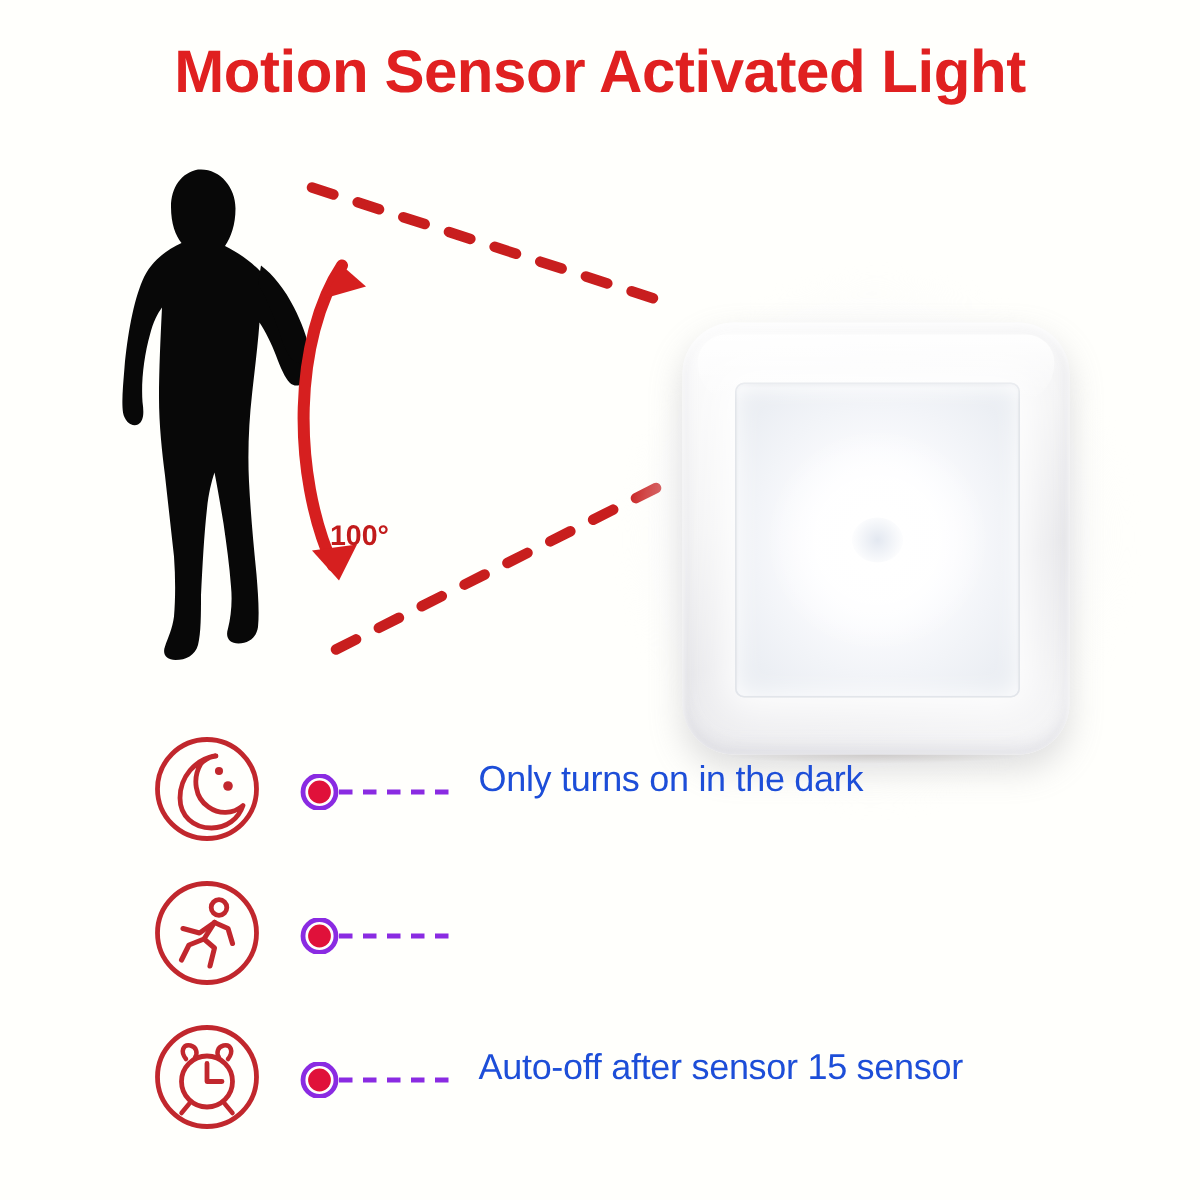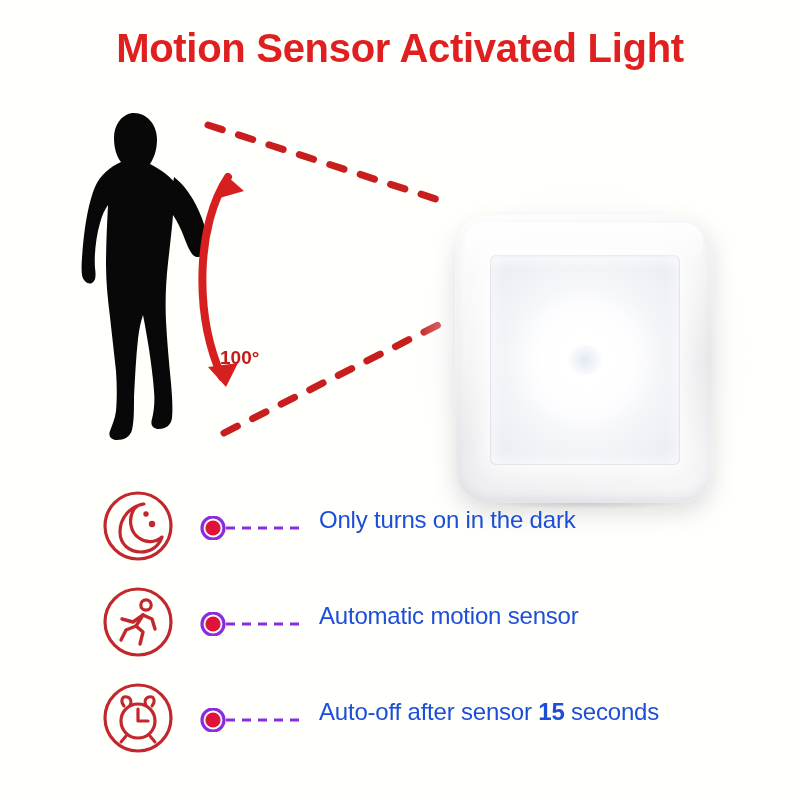"Automatic motion sensor" div.feature-text { html: <div> <span>Automatic motion sensor</span> </div> -> none }
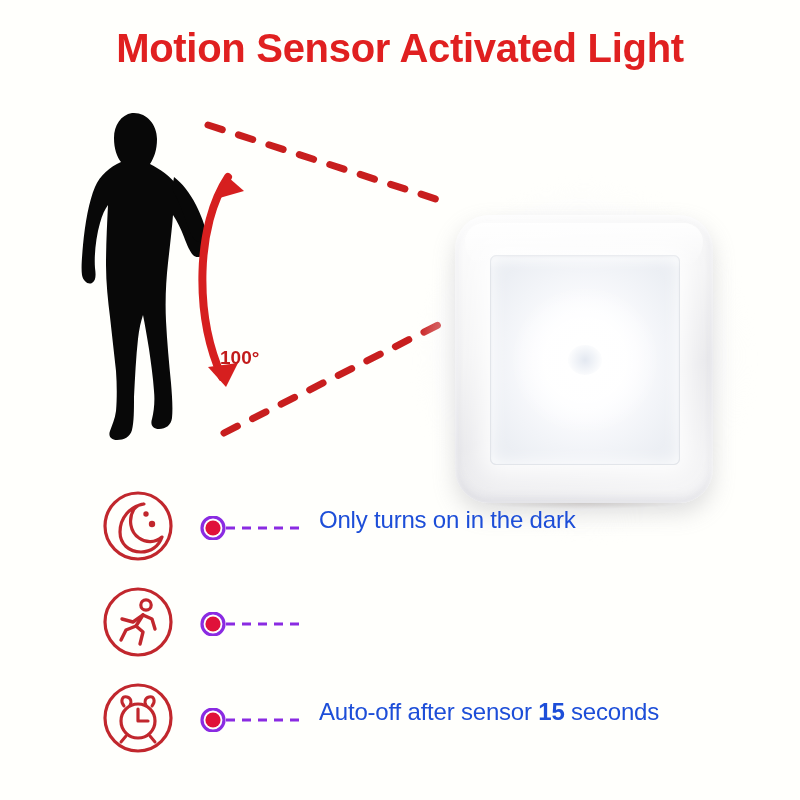"15" .feature-text b { font-weight: bold -> normal }
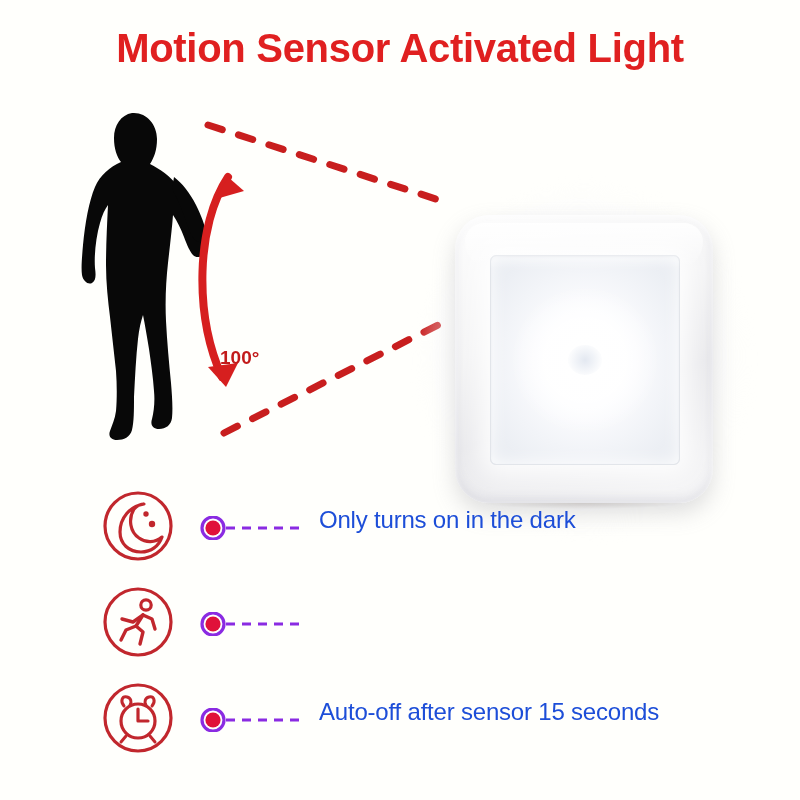"seconds" span { text: seconds -> sensor }
